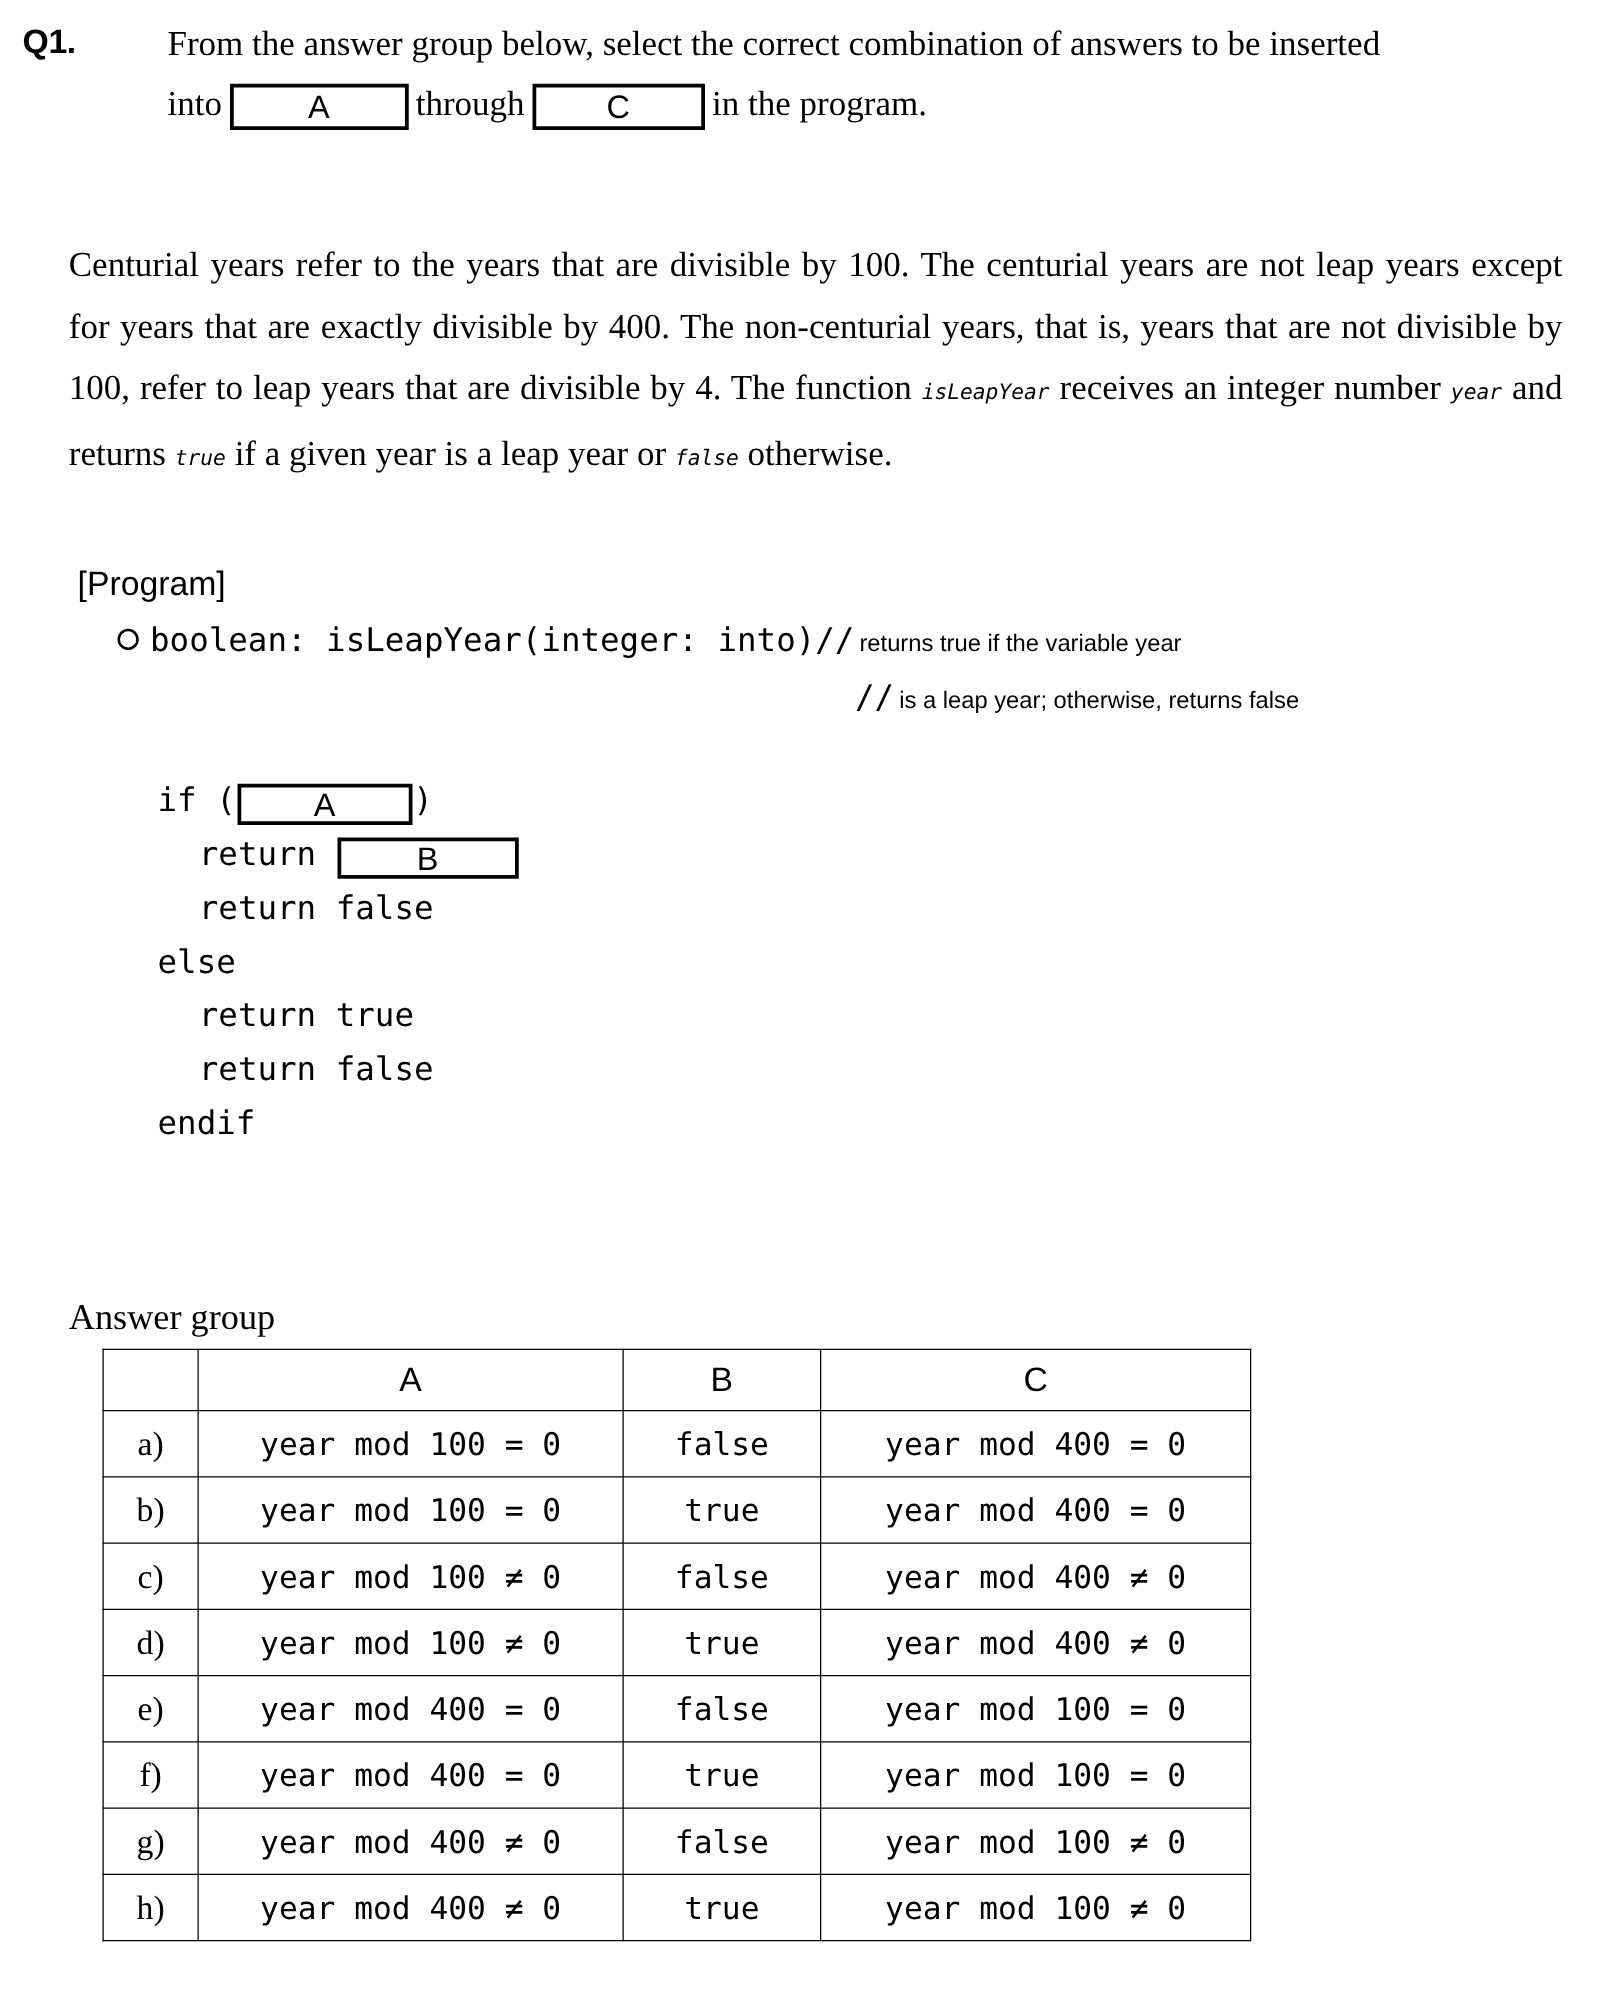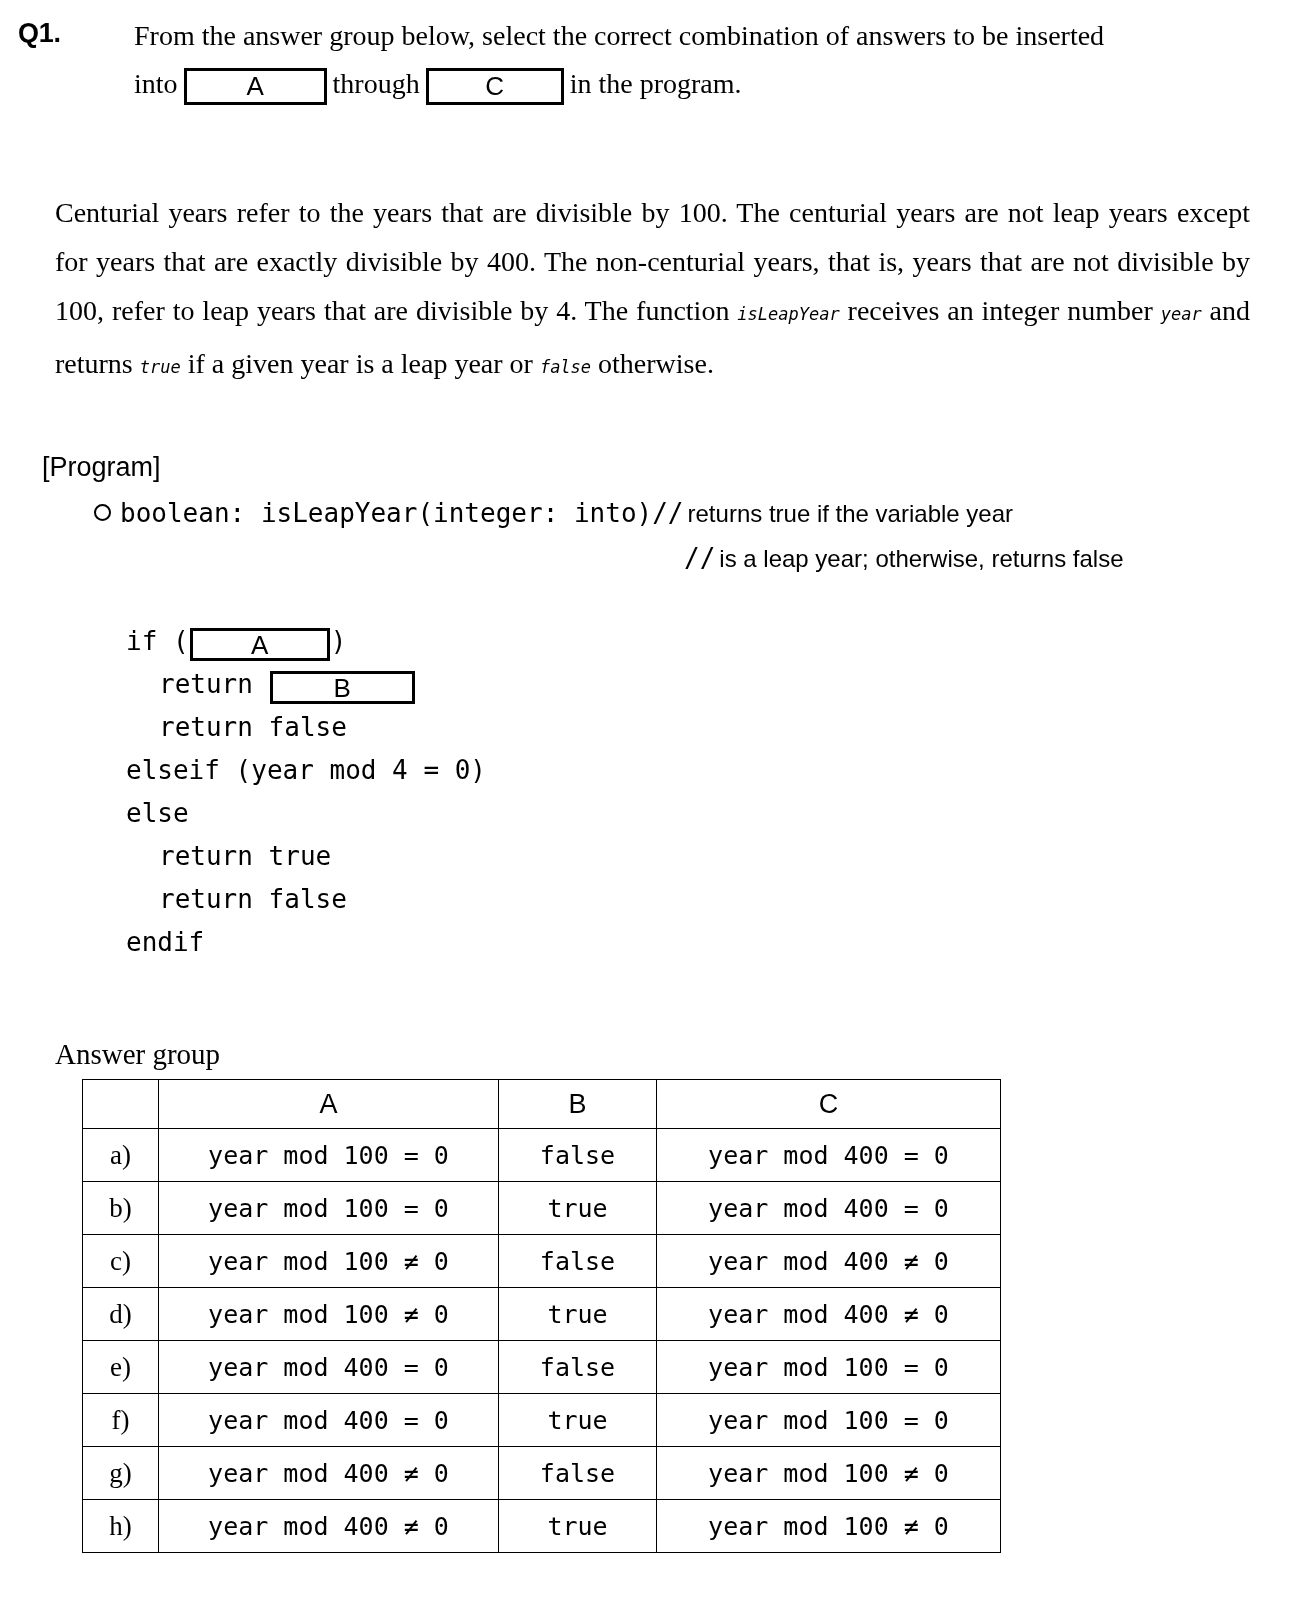"[Program]" .prog-label { left: 42px -> 62px }
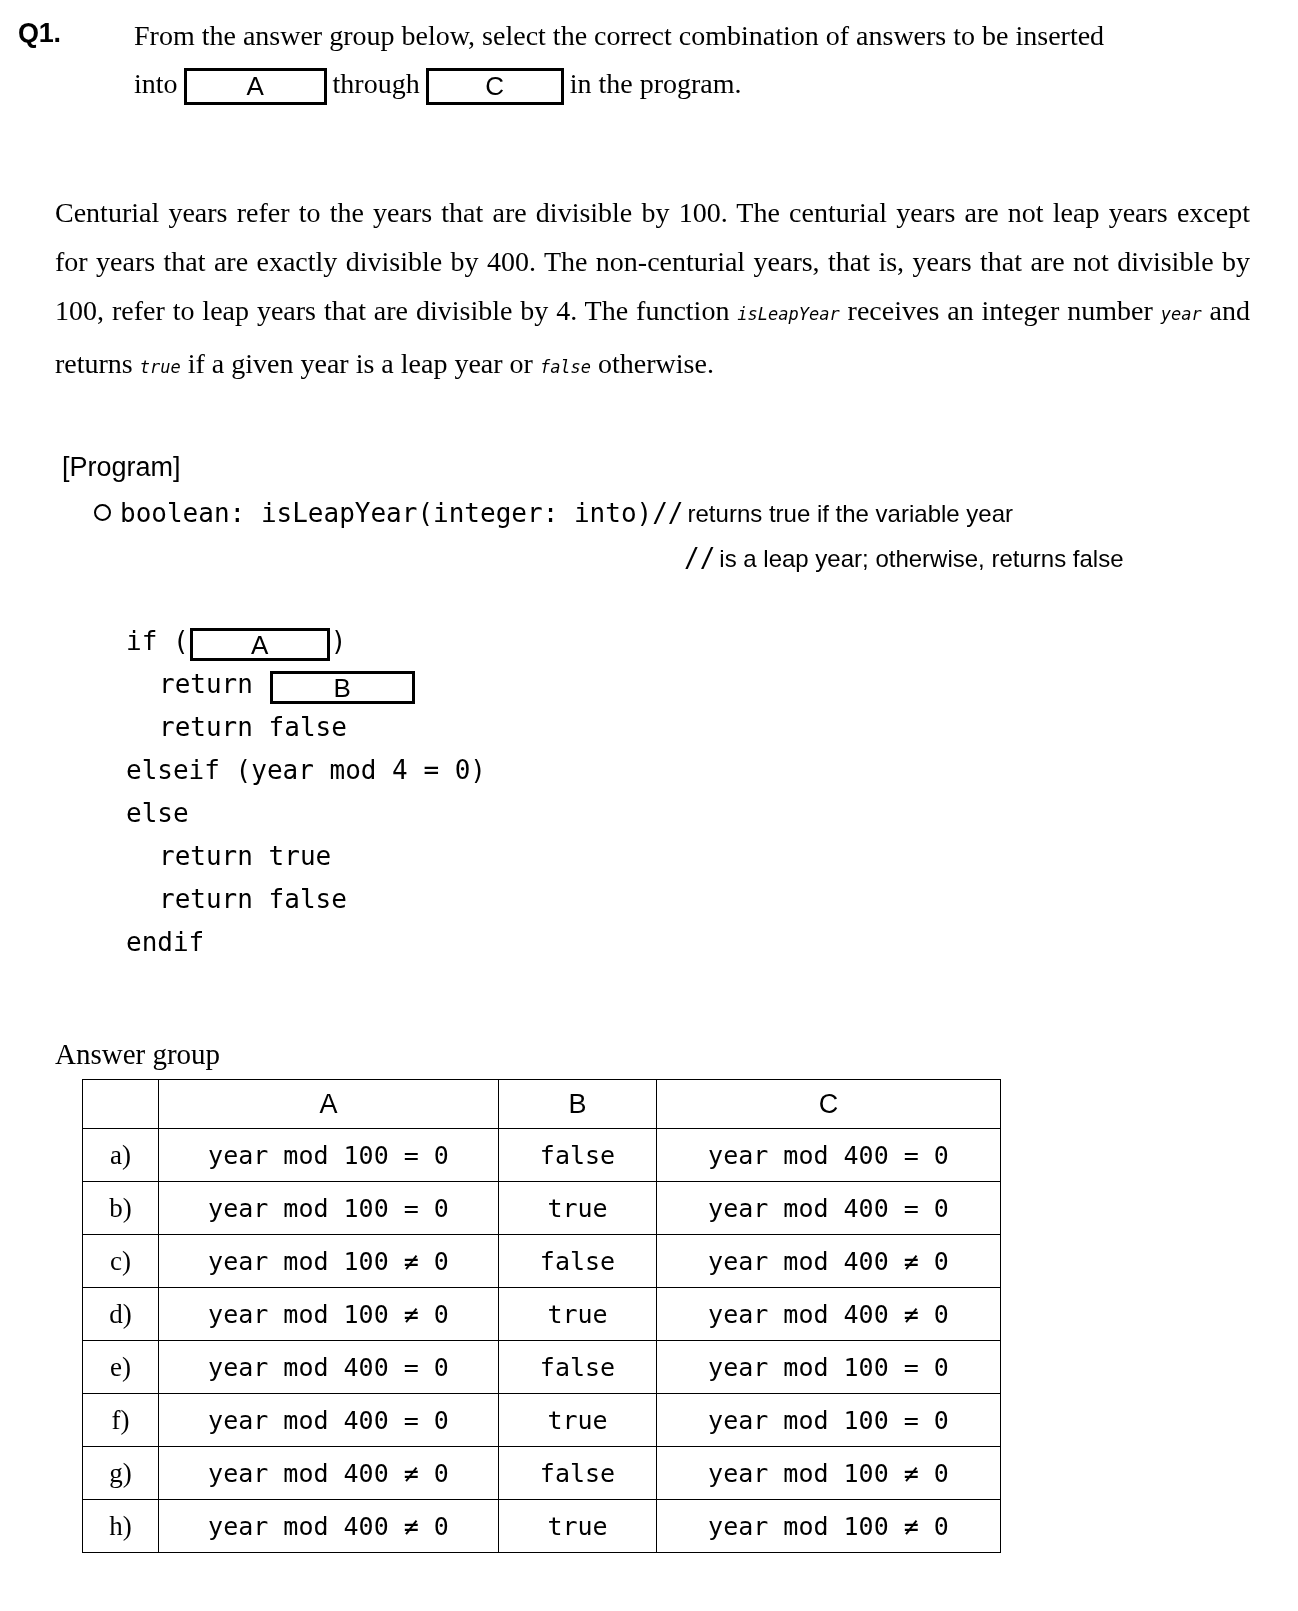"returns true if the variable" .comment { font-size: 24px -> 19px }
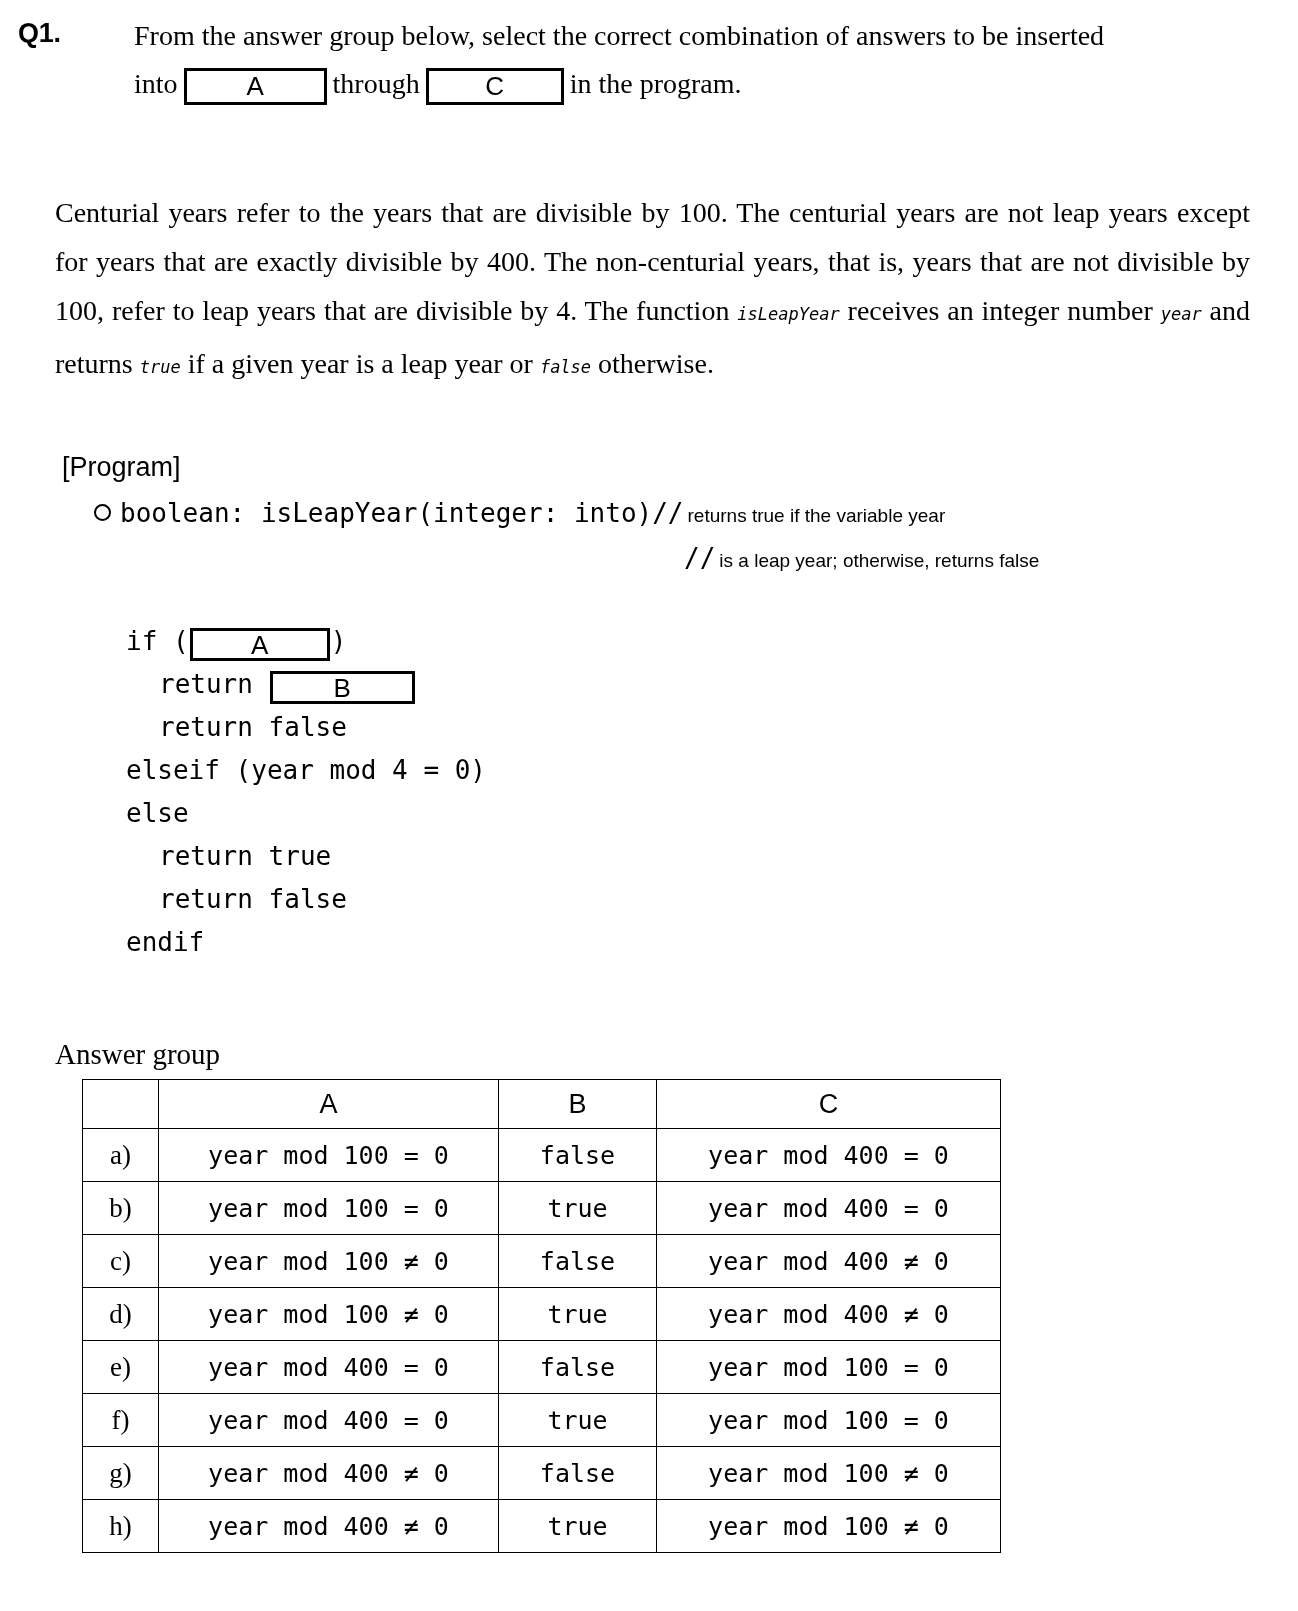"elseif (year mod 4 =" div.cline { html: <div>elseif (year mod 4 = 0)</div> -> none }
